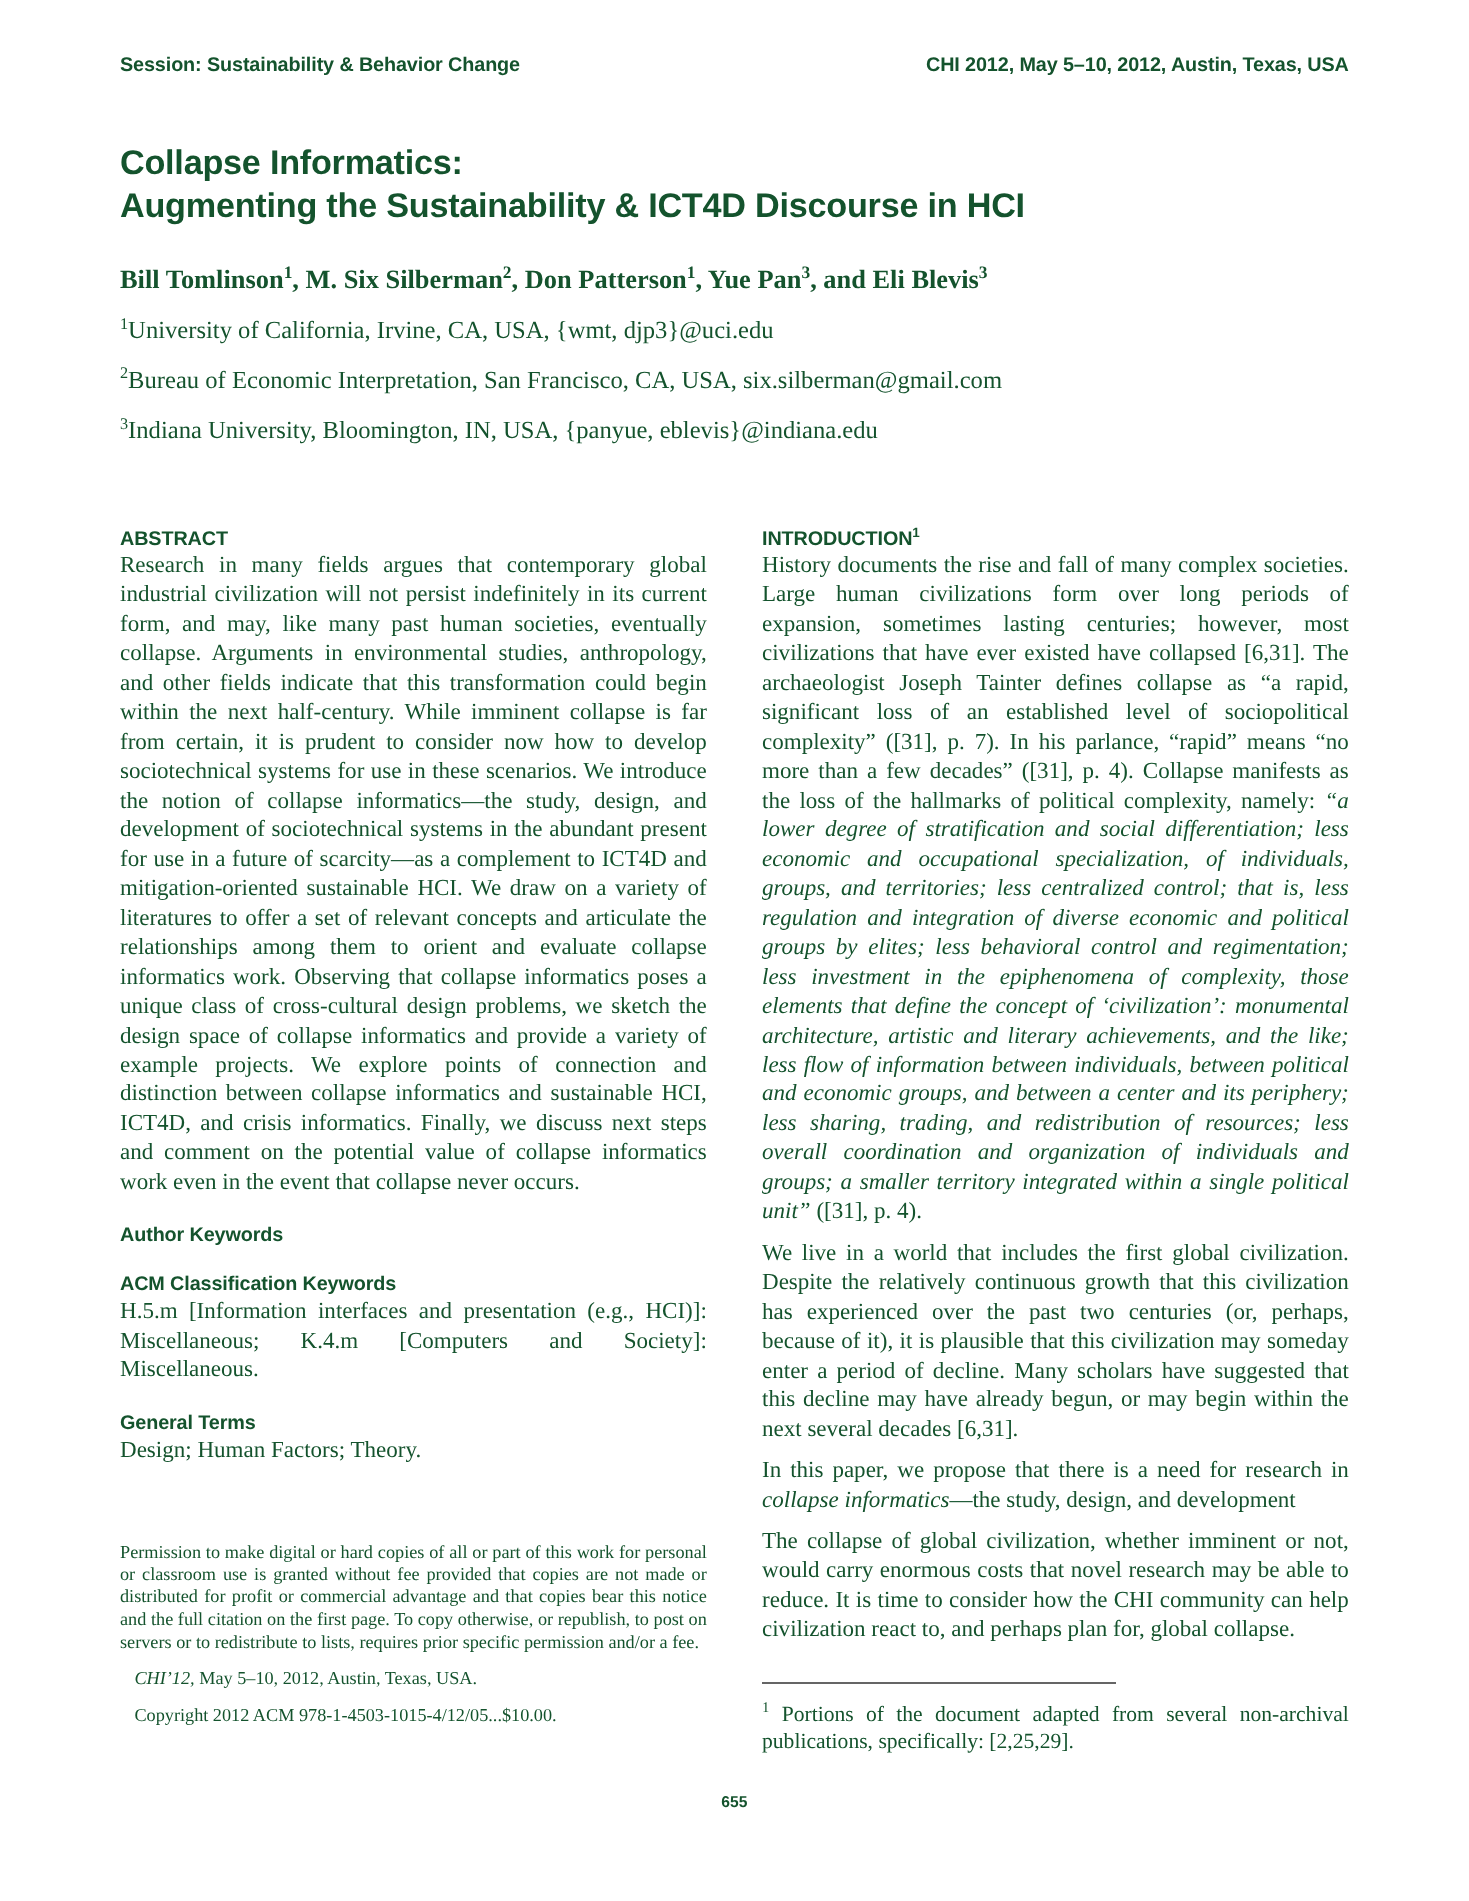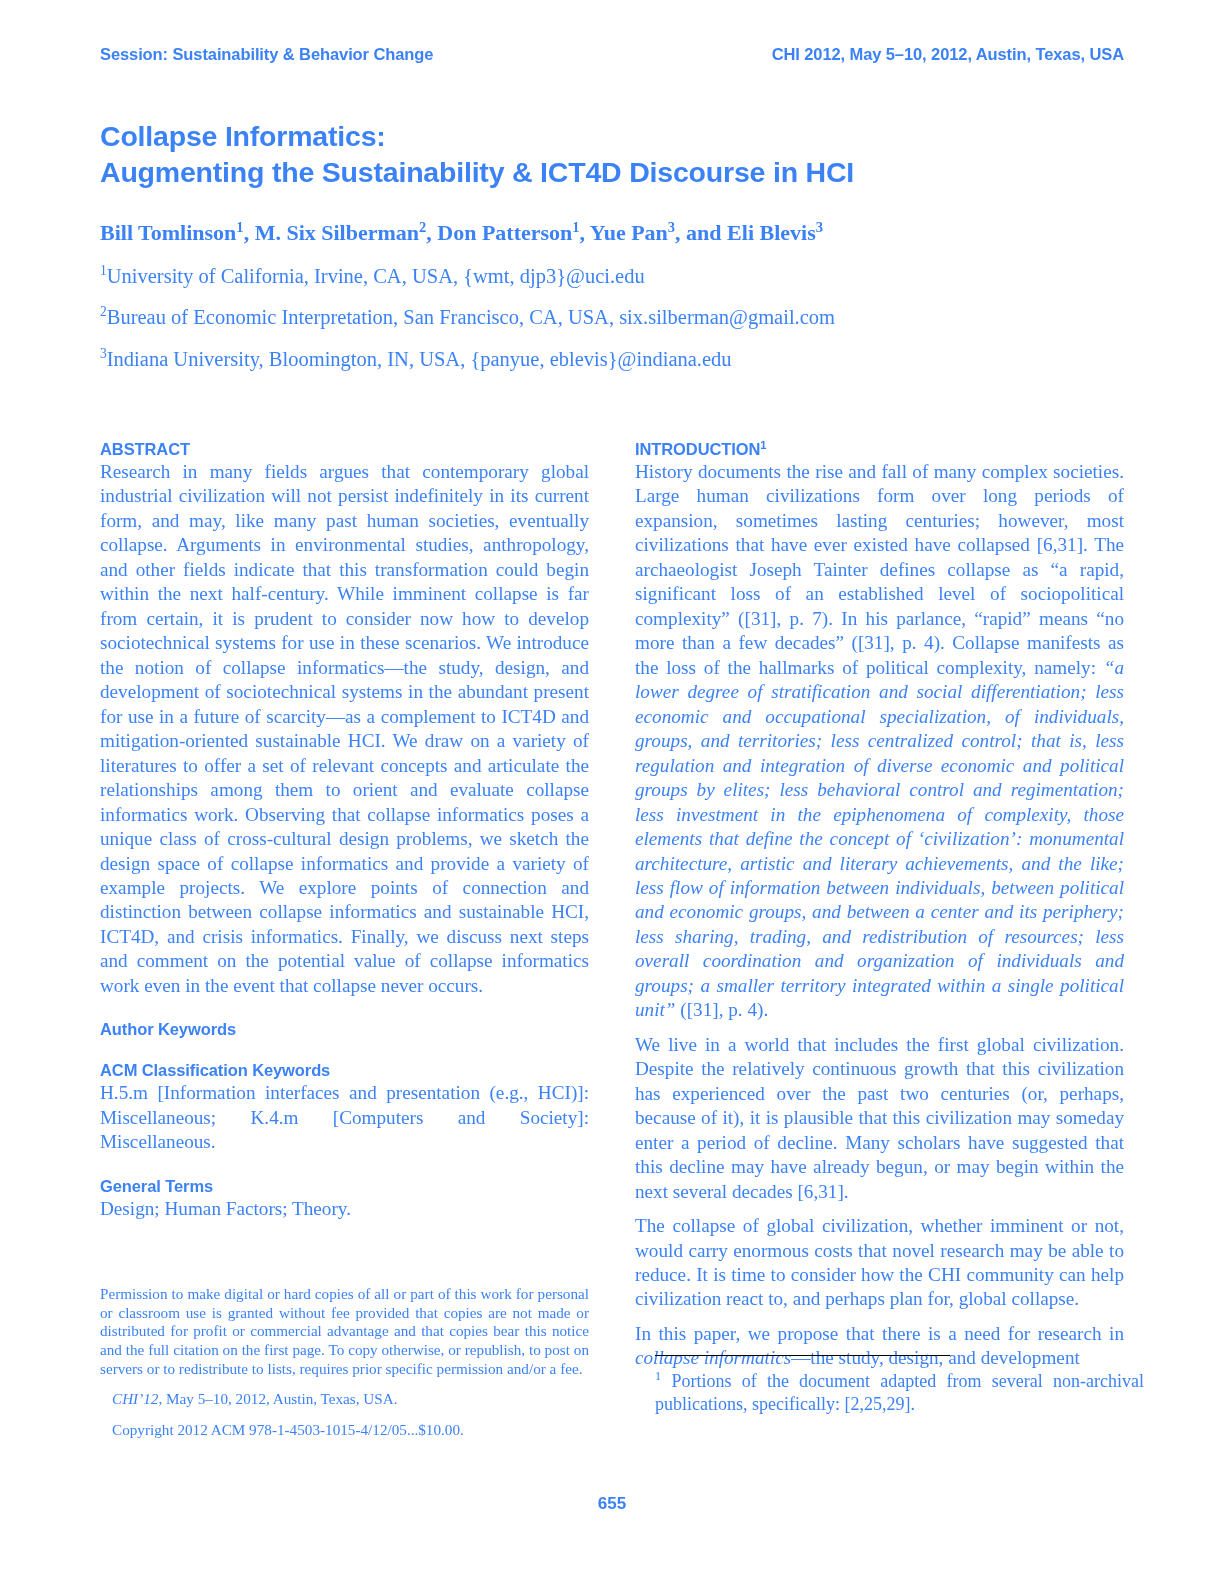"Session: Sustainability & Behavior" .page { color: #3b82f6 -> #14532d }
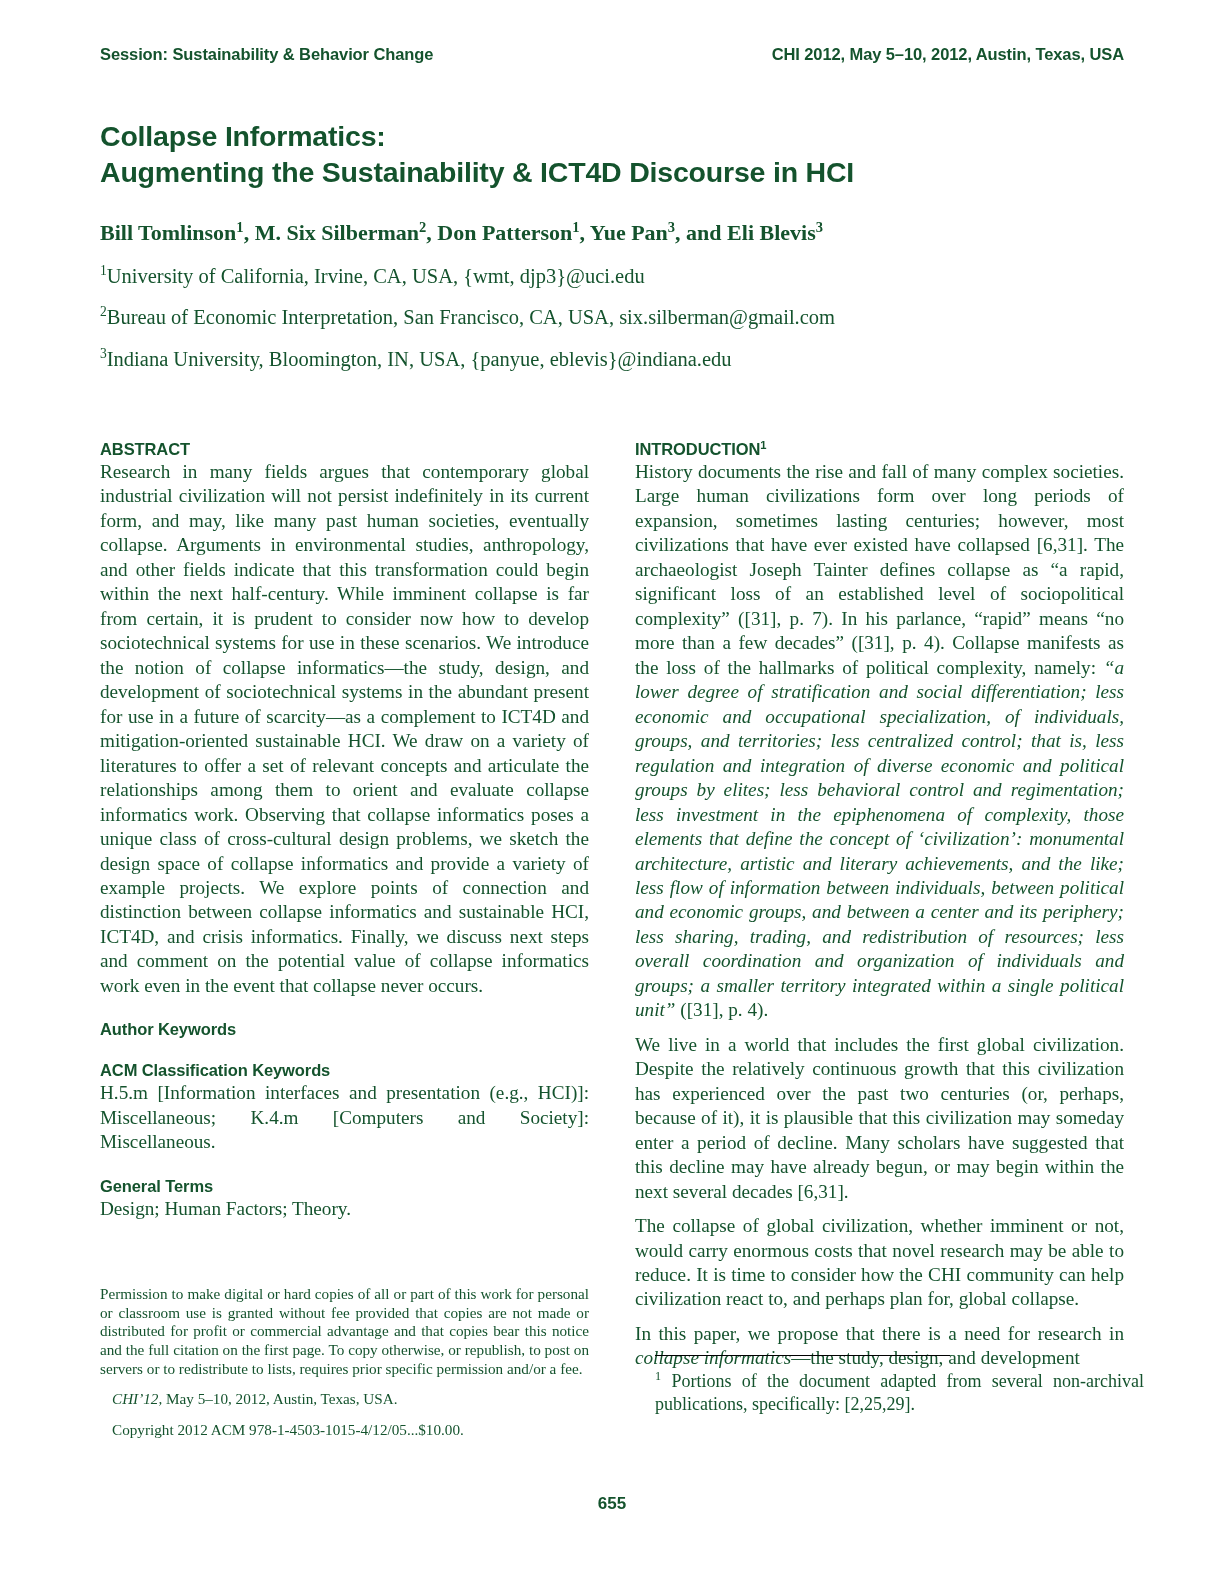"The collapse of global civilization," p.body-text { order: before "In this paper, we propose" -> after "In this paper, we propose" }
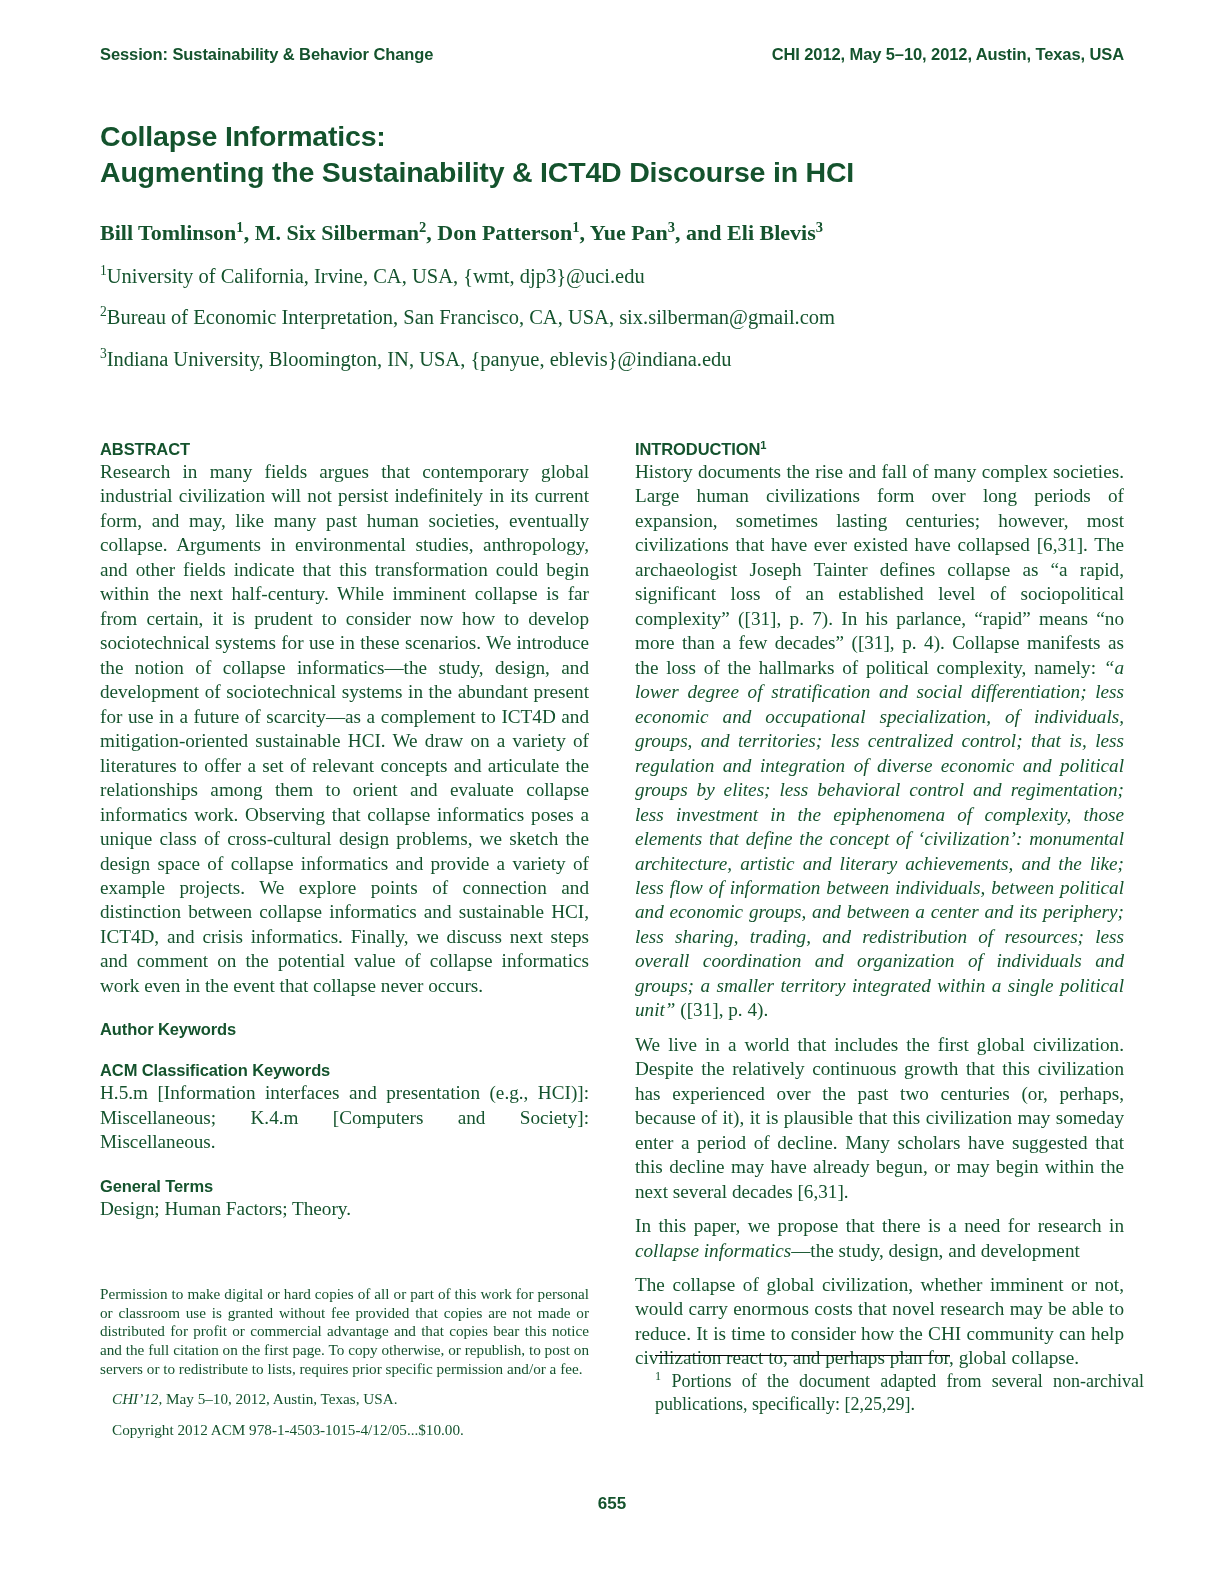"1 Portions of the document" .footnote { margin-left: 20px -> none; top: 1355px -> 1402px }
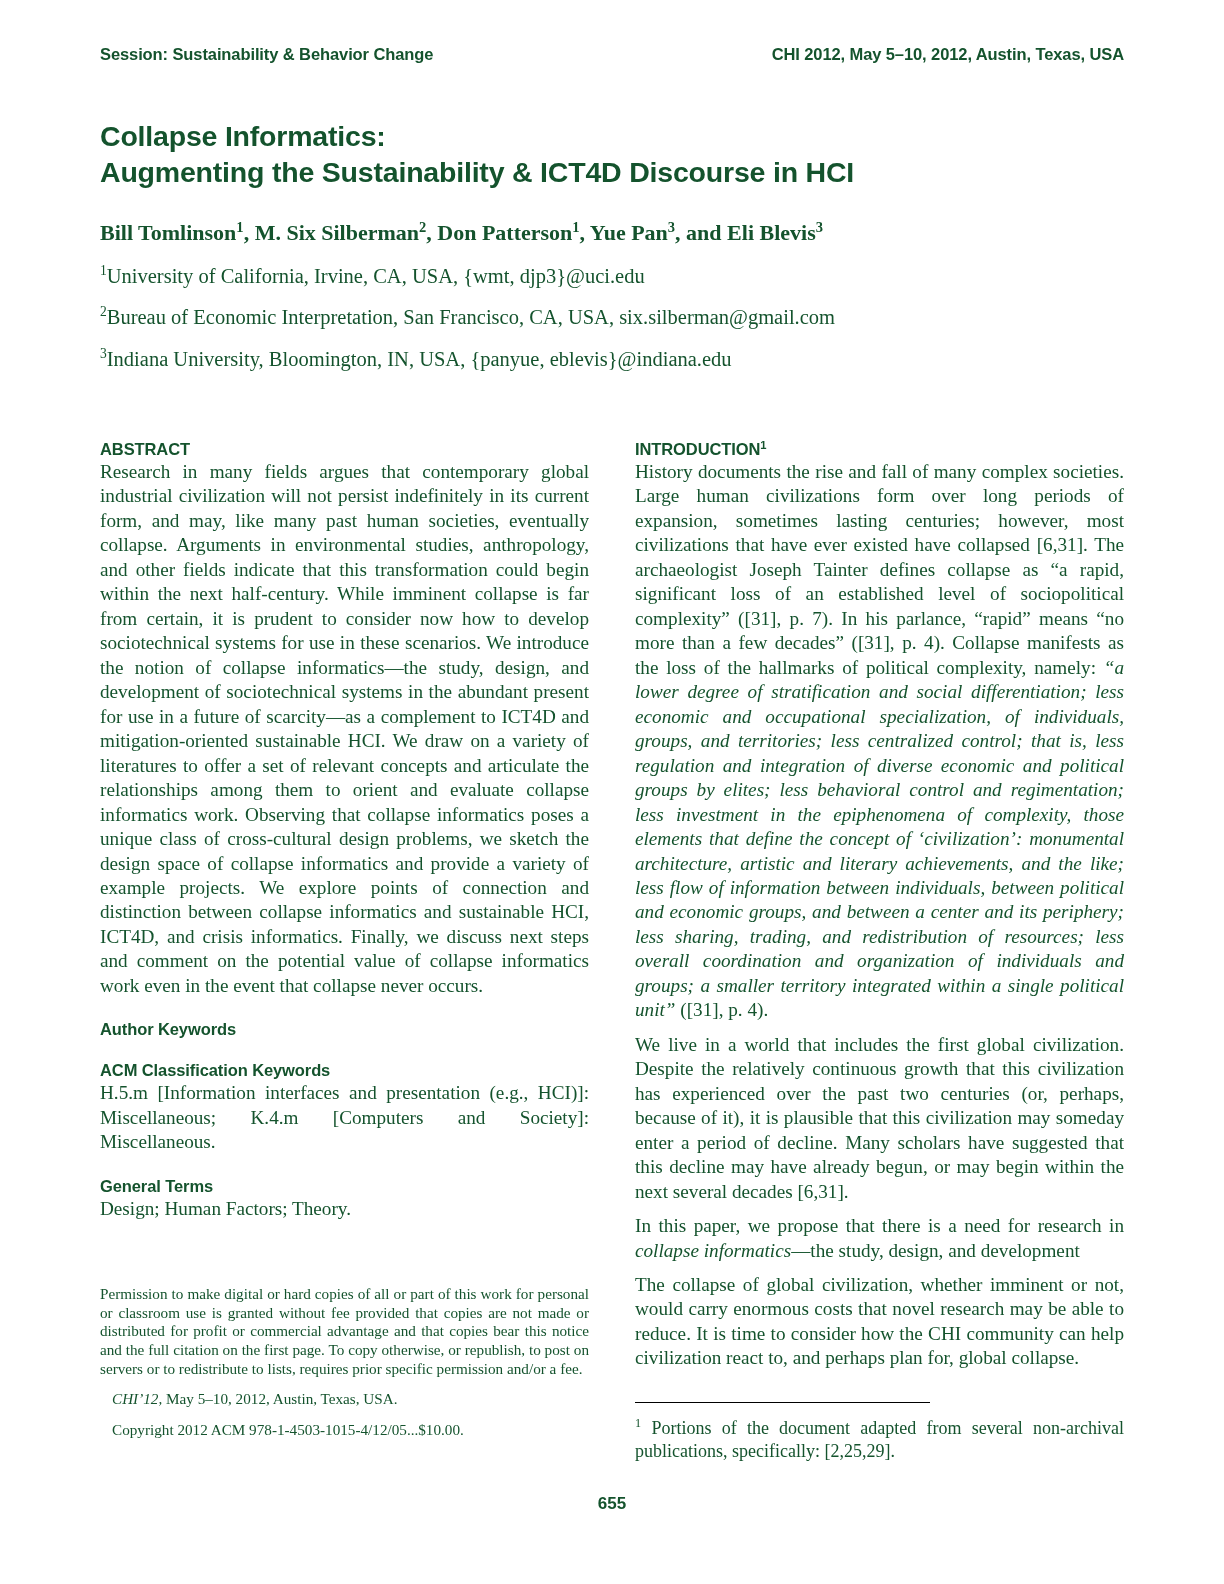"655" .page-number { font-size: 17px -> 13px }
